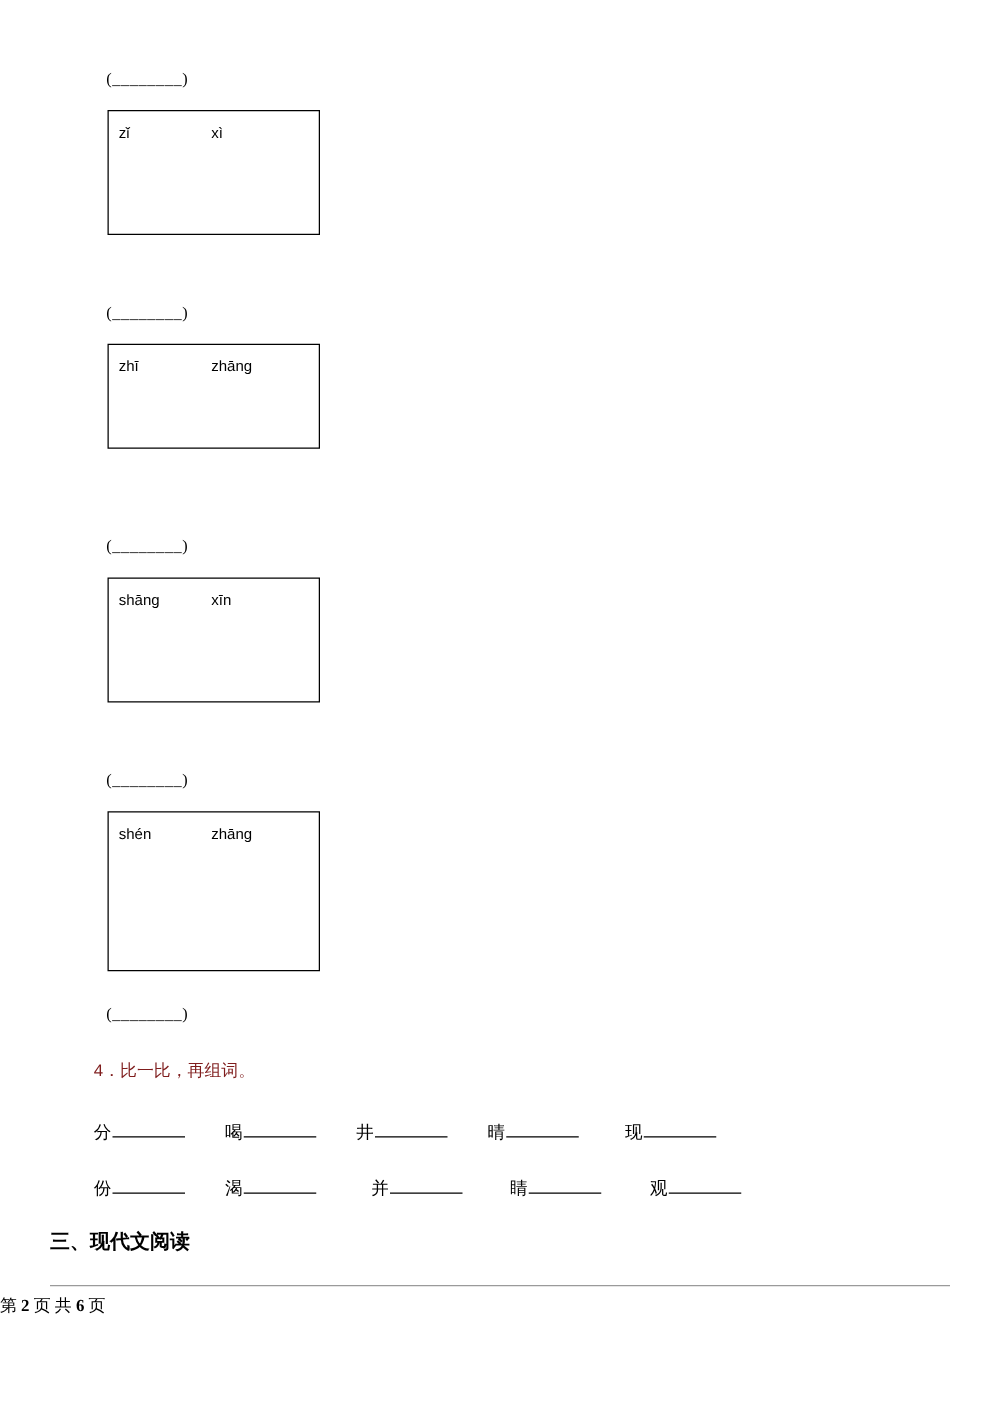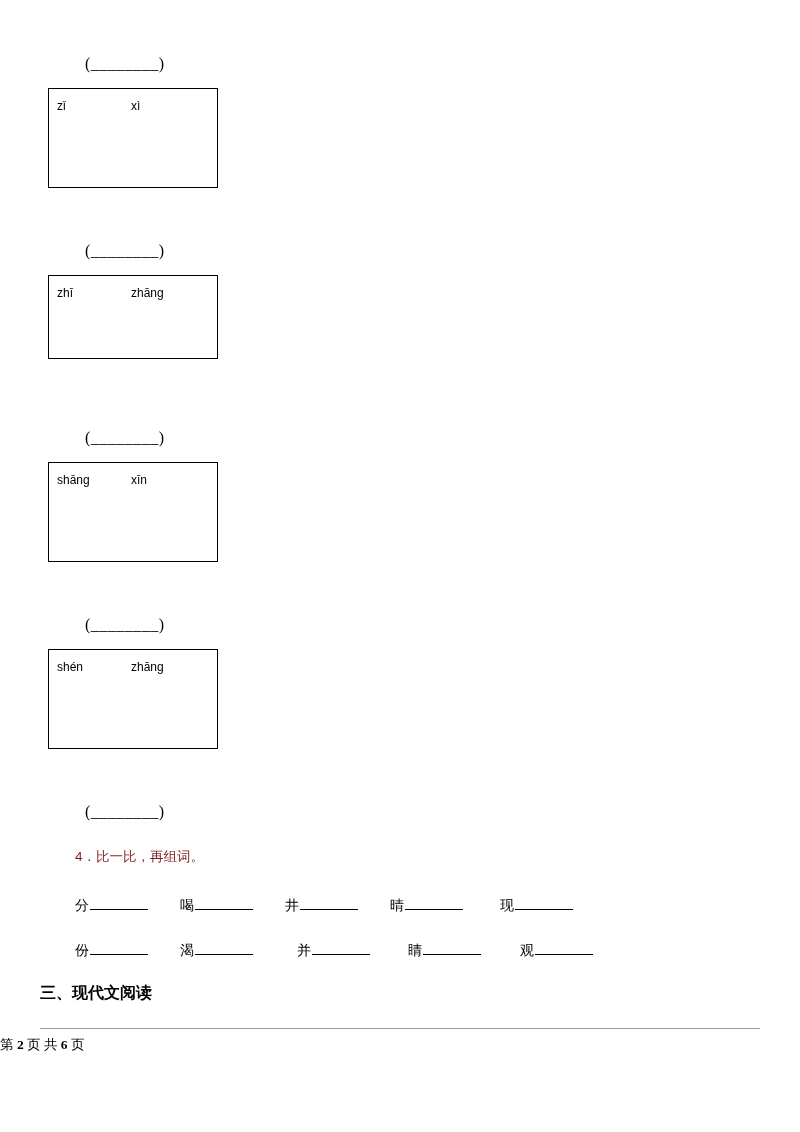"(________)" .answer-line { font-size: 16px -> 13px }
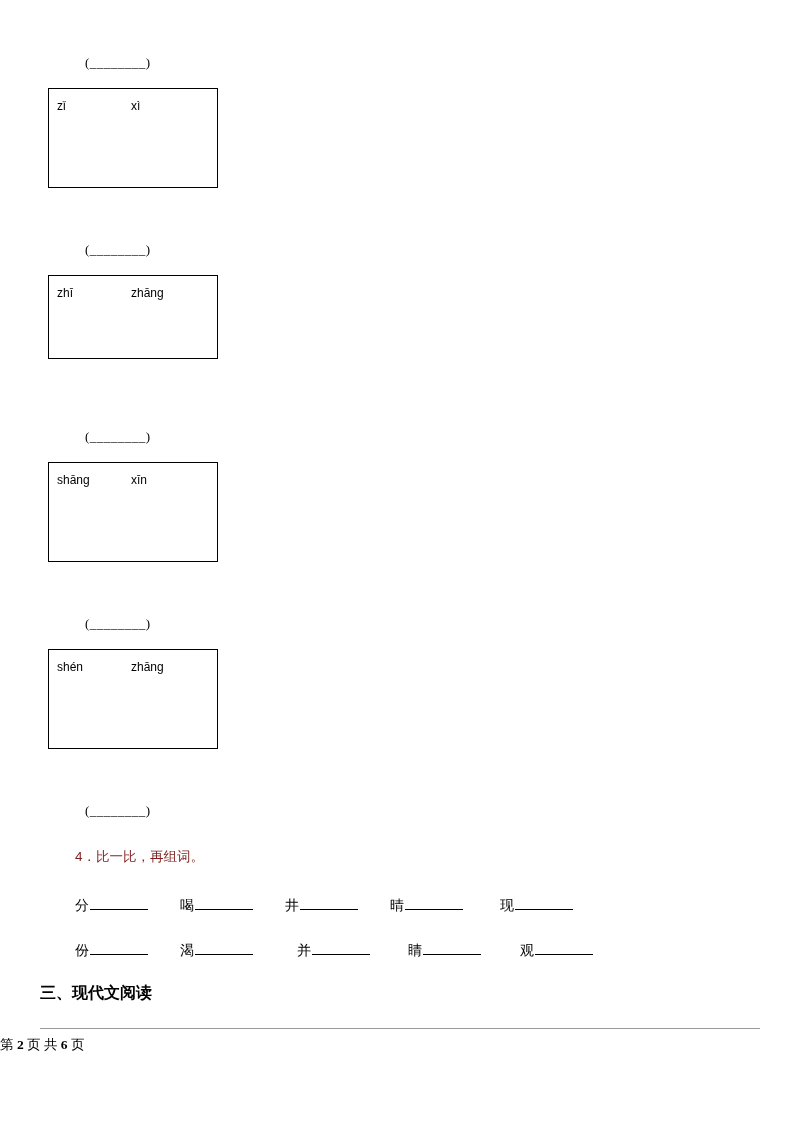"zǐ" .write-box { margin-left: none -> 38px }
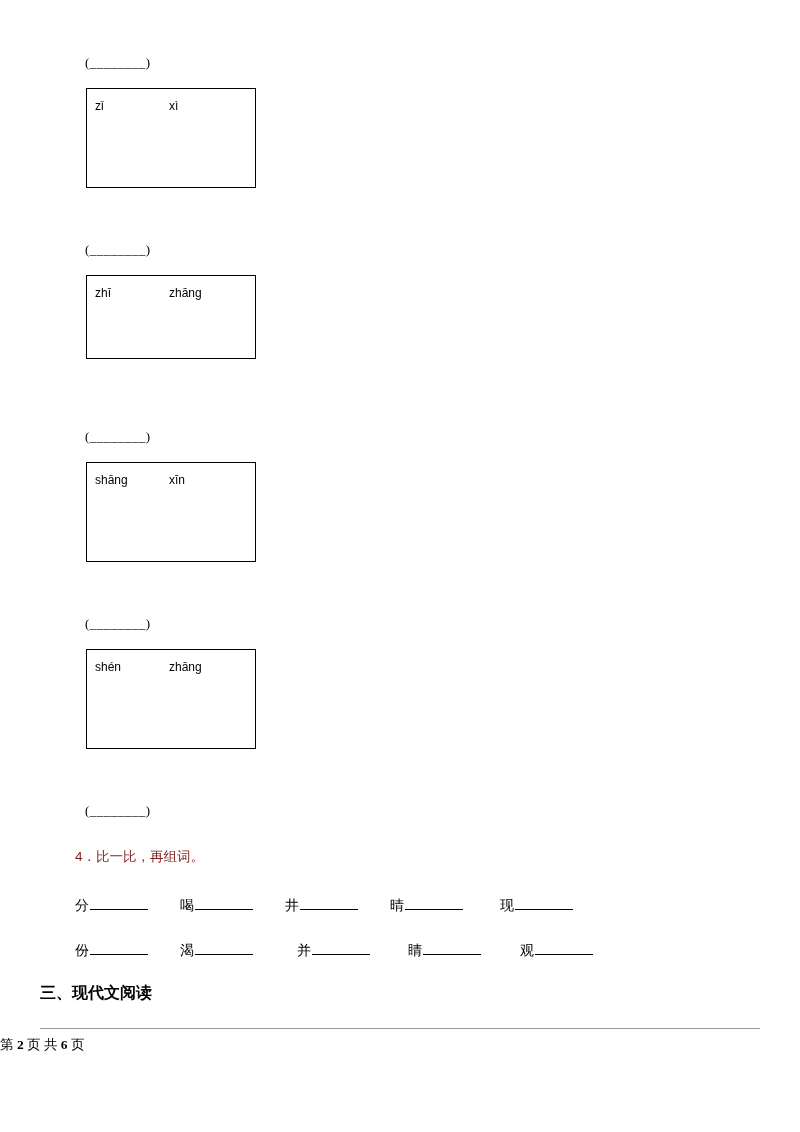"shén" div.write-box { height: 100px -> 128px }
